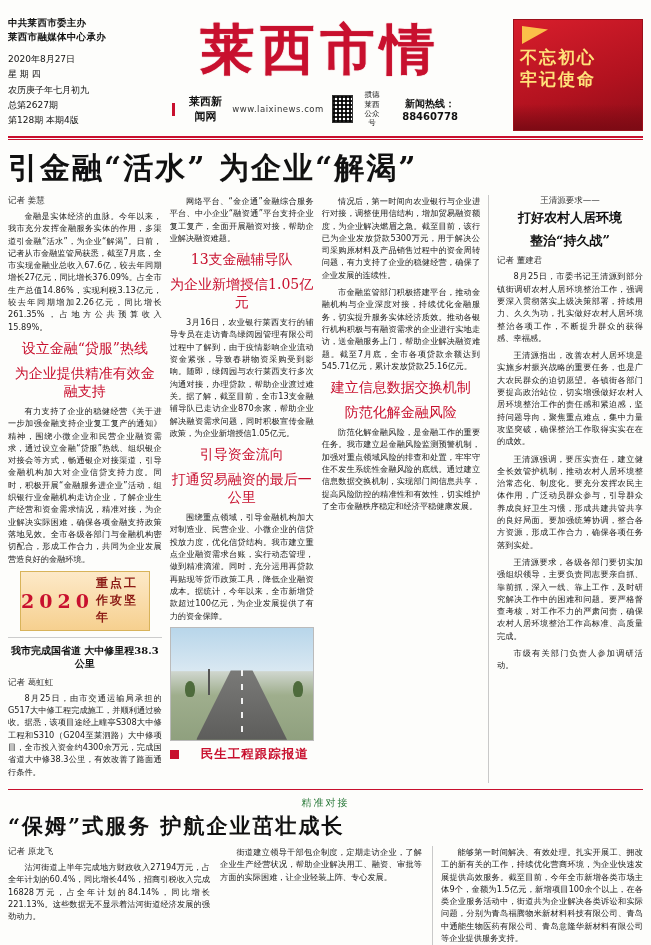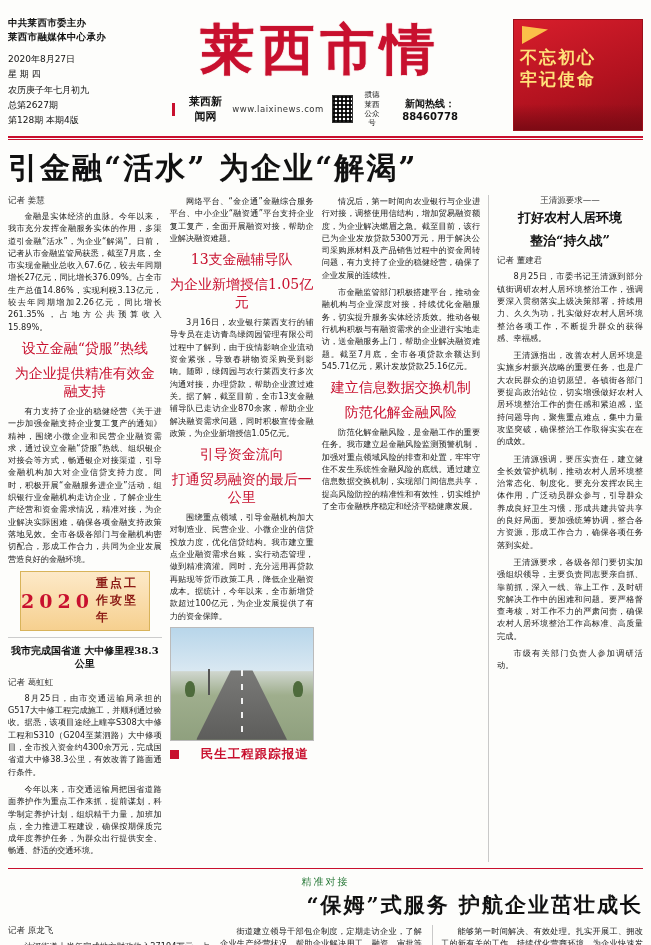"今年以来，市交通运输局把国省道路面养护作为重点工作来抓，提前谋划，科学制定养护计" p.body { html: <p>今年以来，市交通运输局把国省道路面养护作为重点工作来抓，提前谋划，科学制定养护计划，组织精干力量，加班加点，全力推进工程建设，确保按期保质完成年度养护任务，为群众出行提供安全、畅通、舒适的交通环境。</p> -> none }
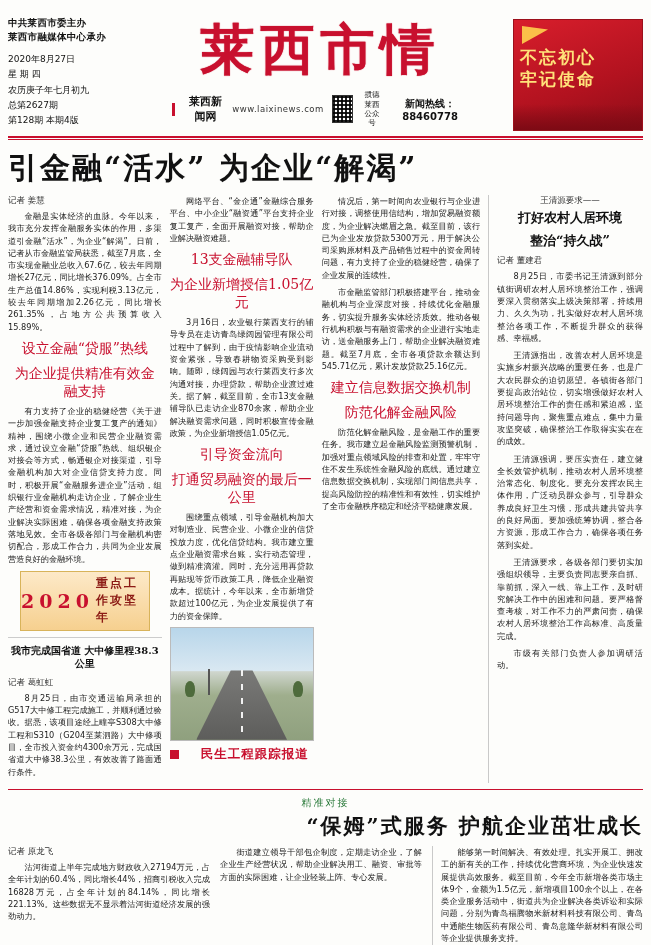"“保姆”式服务 护航企业茁壮成长" .lower-title { text-align: right -> left }
